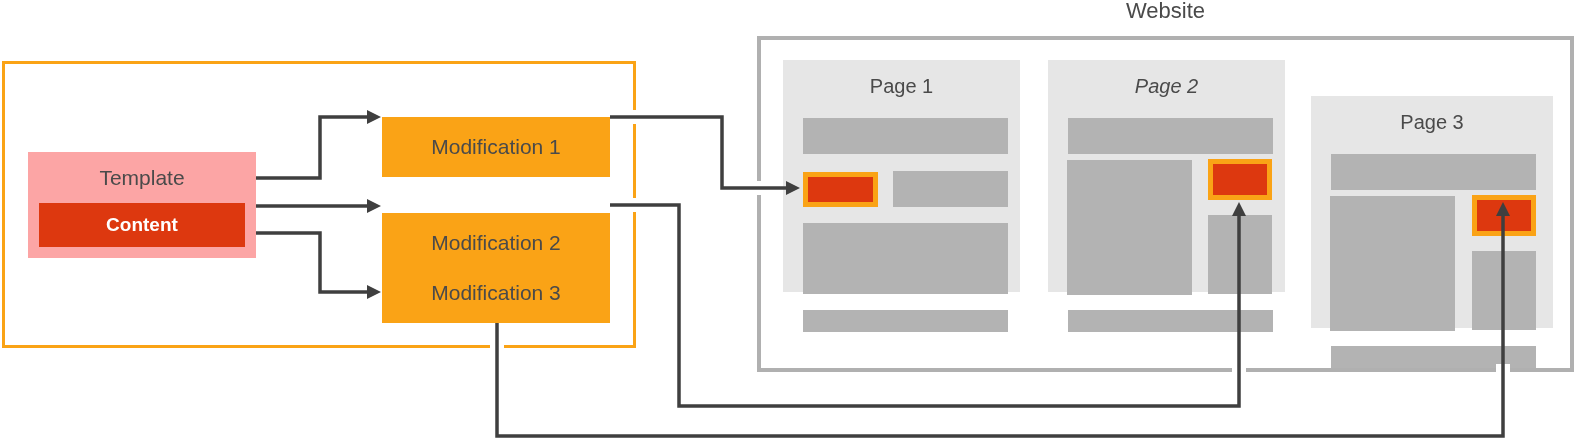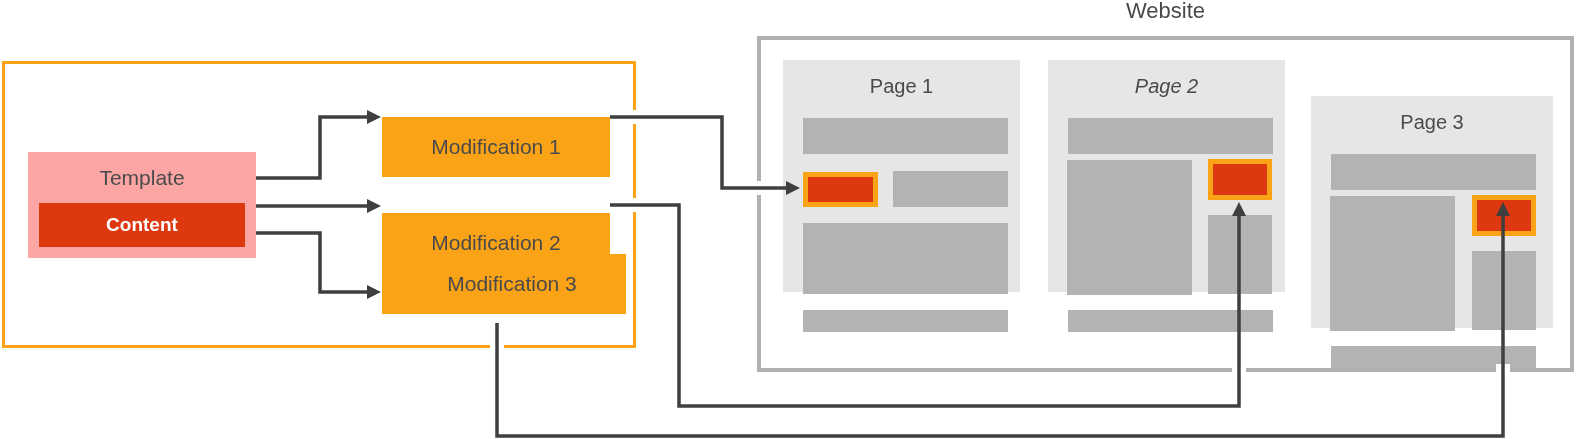"Modification 3" #mod-3 { padding-left: 16px -> none; top: 254px -> 263px }
